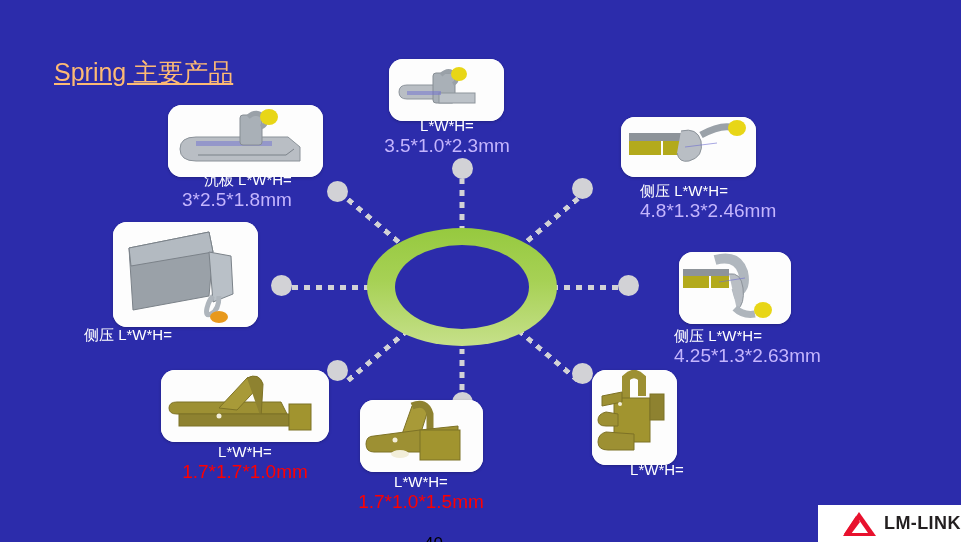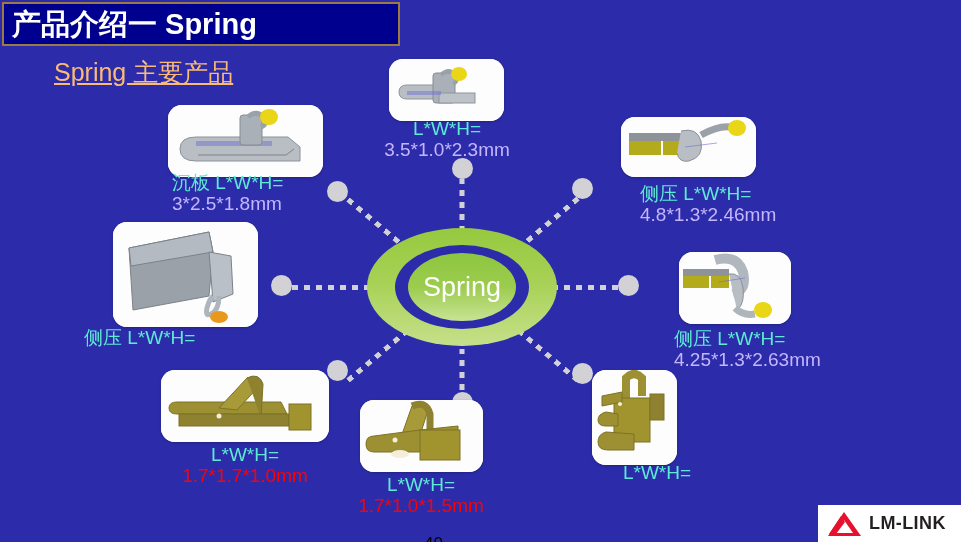"产品介绍一 Spring" div { html: <div> <span>产品介绍一 Spring</span> </div> -> none }
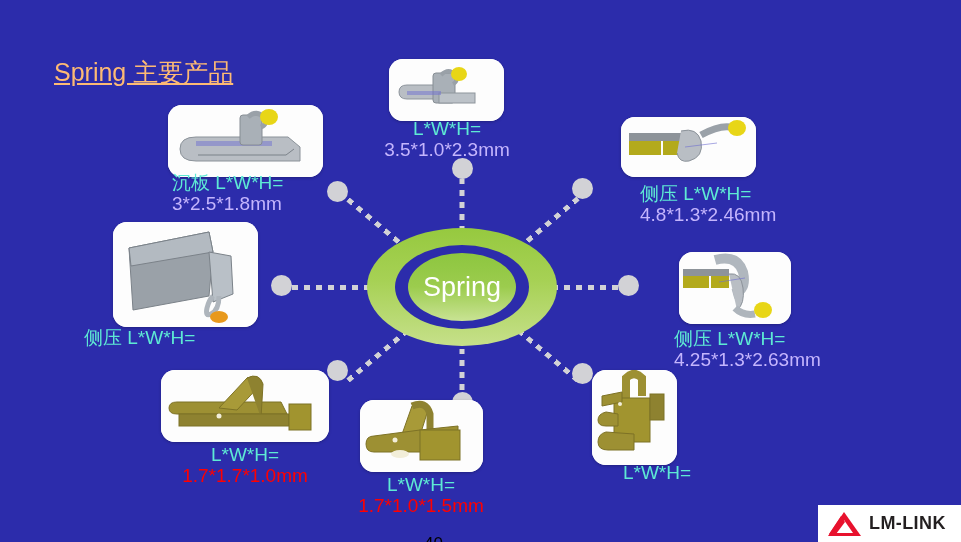"L*W*H=" .cap .l1 { color: #5eead4 -> #ffffff; font-size: 19px -> 15px }
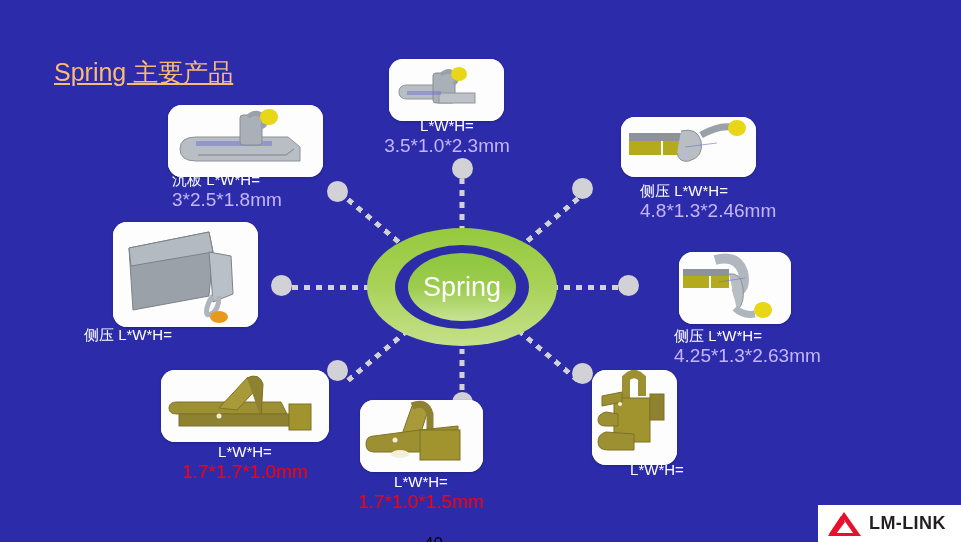"沉板 L*W*H=" div.cap { left: 172px -> 182px; text-align: none -> right }
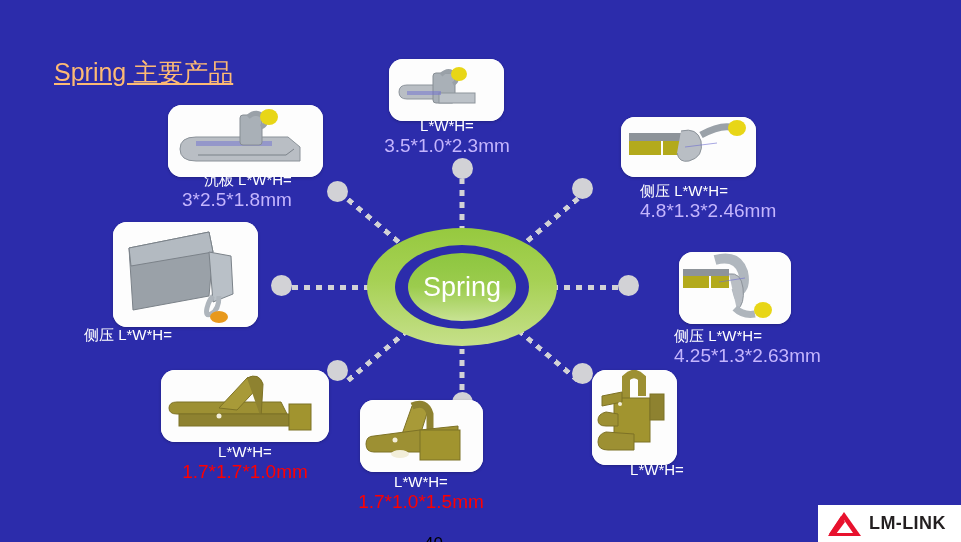"Spring" div { html: <div> <span>Spring</span> </div> -> none }
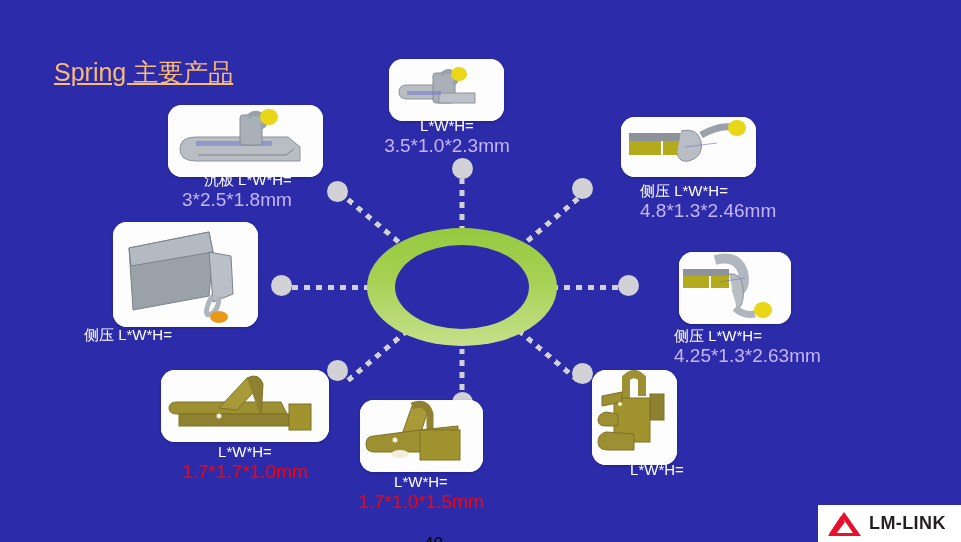"LM-LINK" #logo { padding-left: 7px -> 22px }
